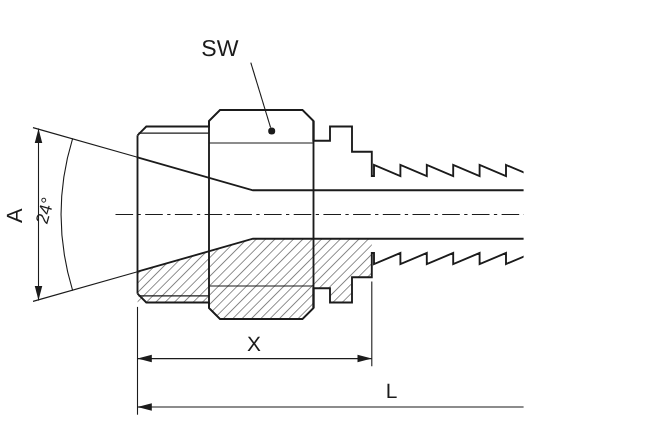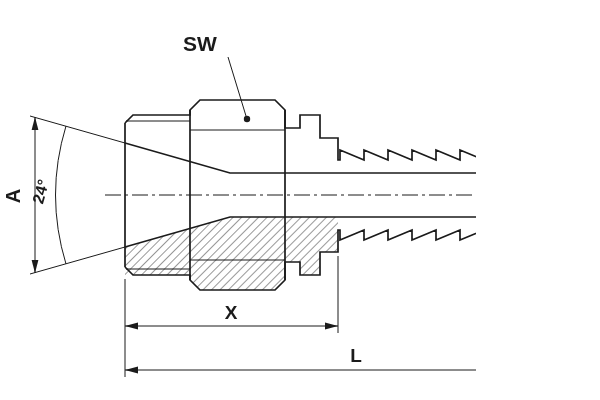"SW" .stage { font-weight: bold -> none }
